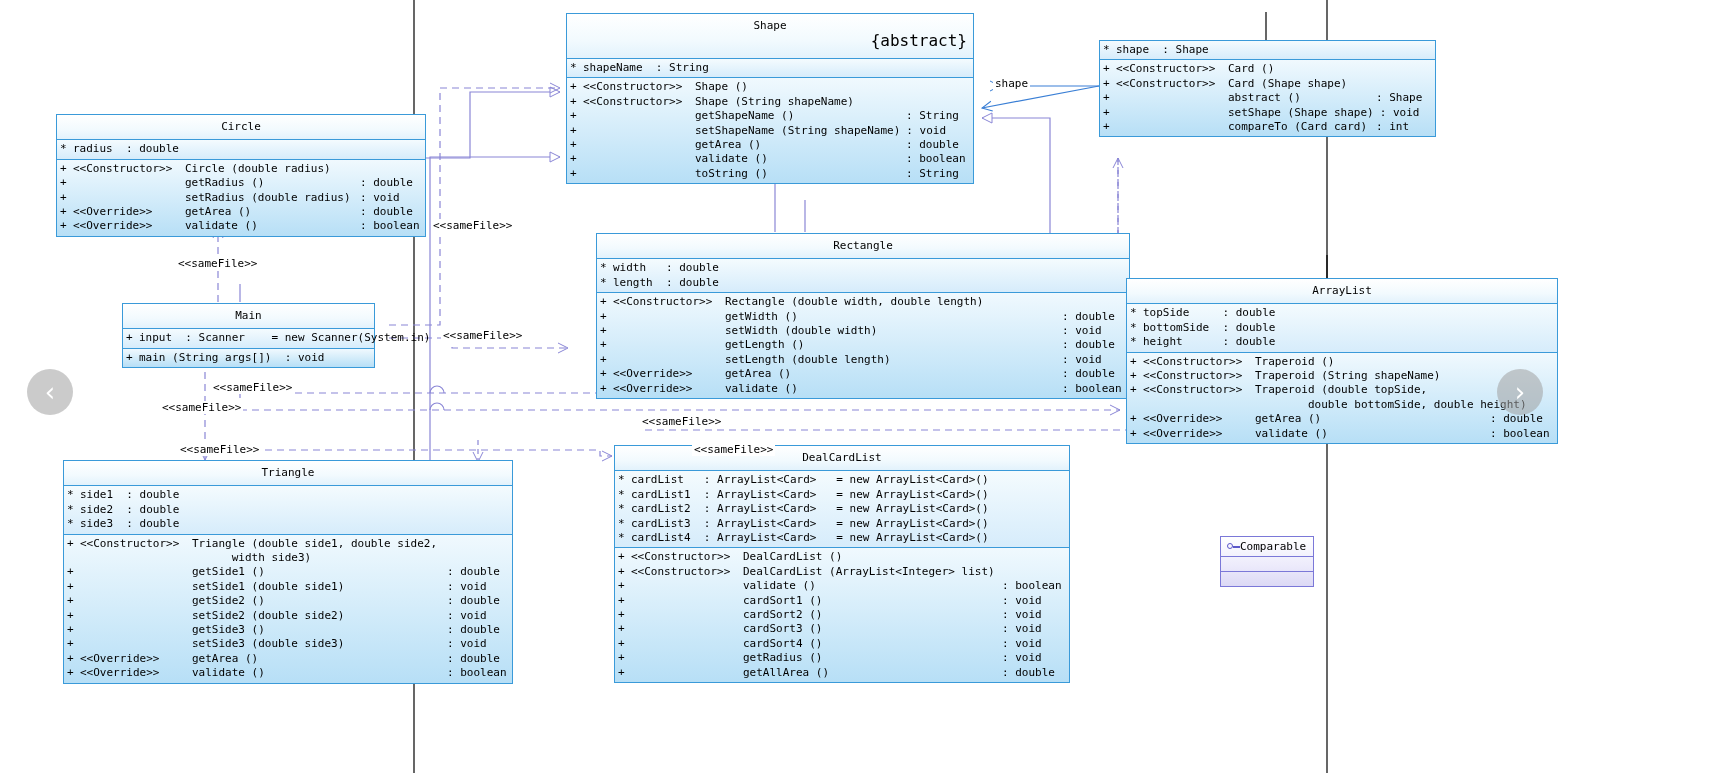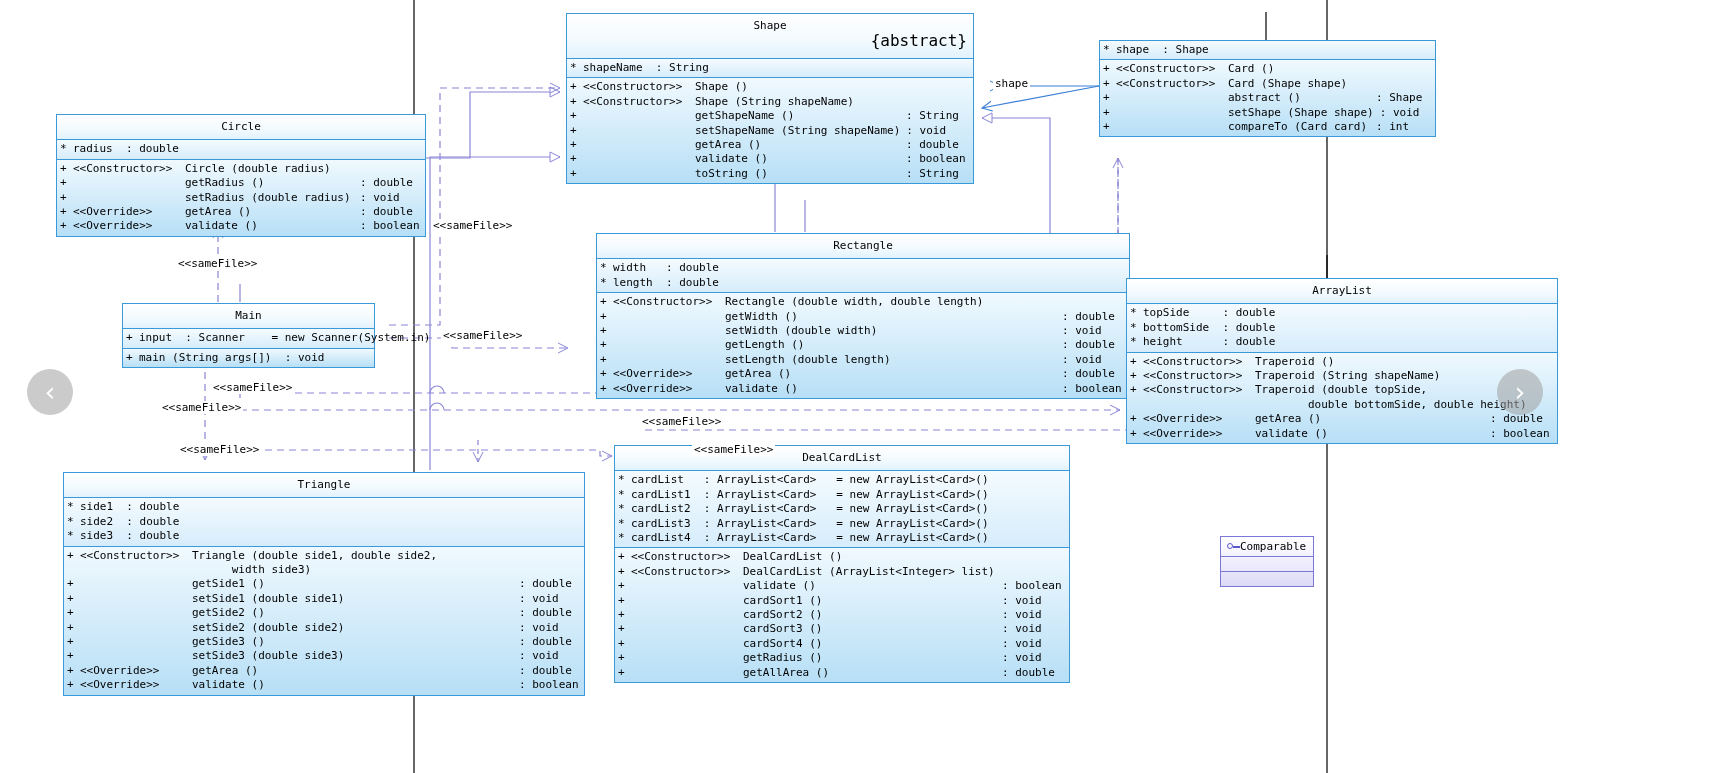"Triangle" div.uml { margin-top: 12px -> none; width: 522px -> 450px }
